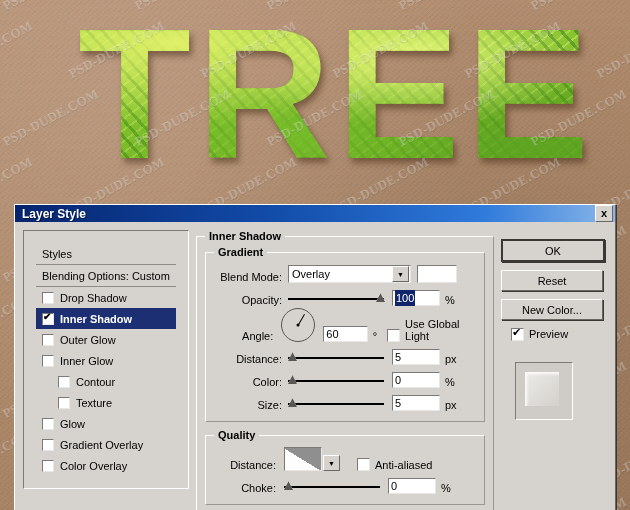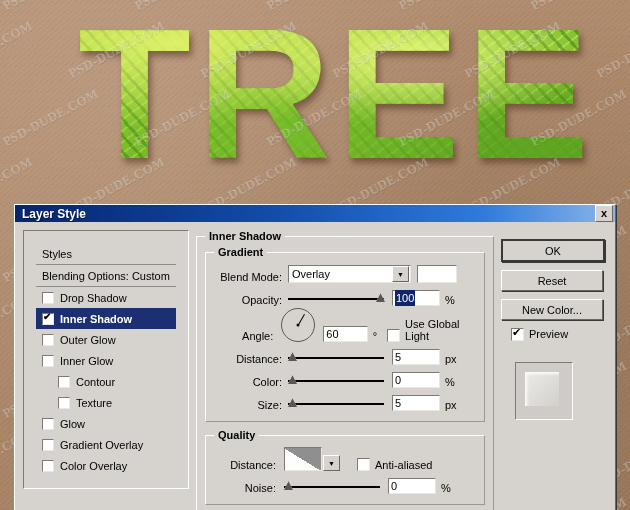"Noise:" span.lbl { text: Noise -> Choke }
